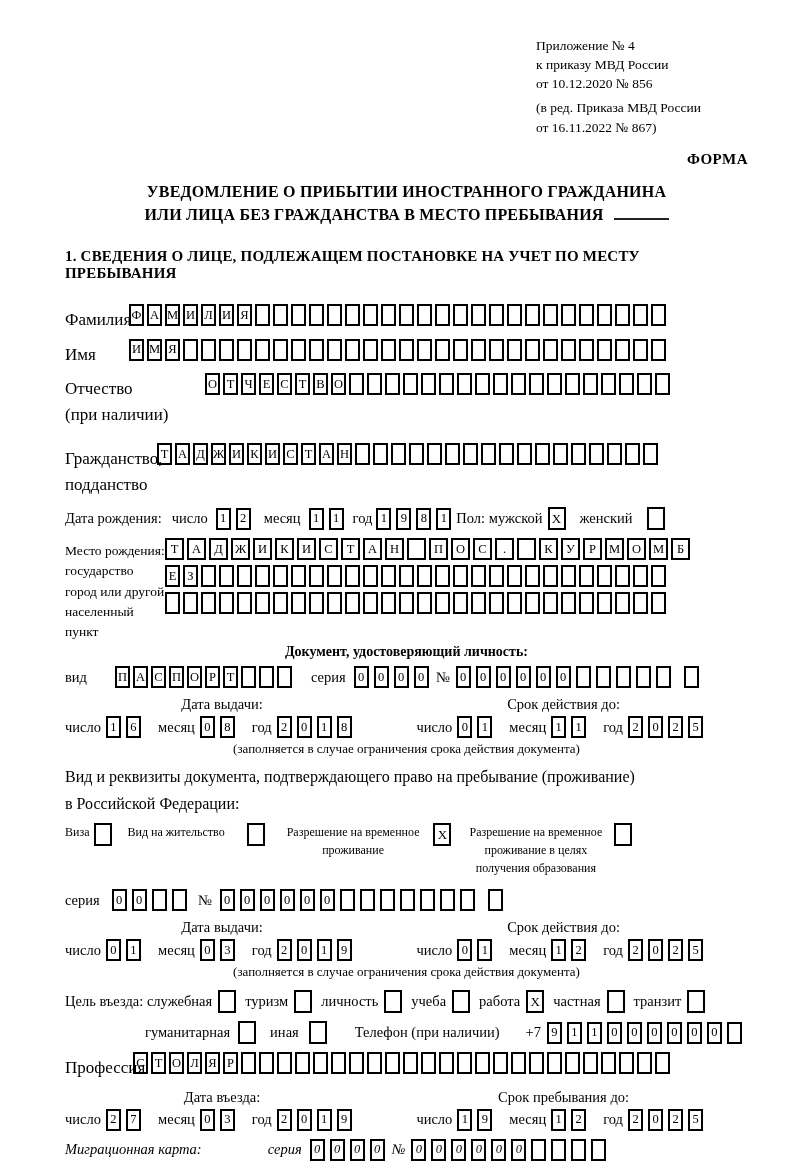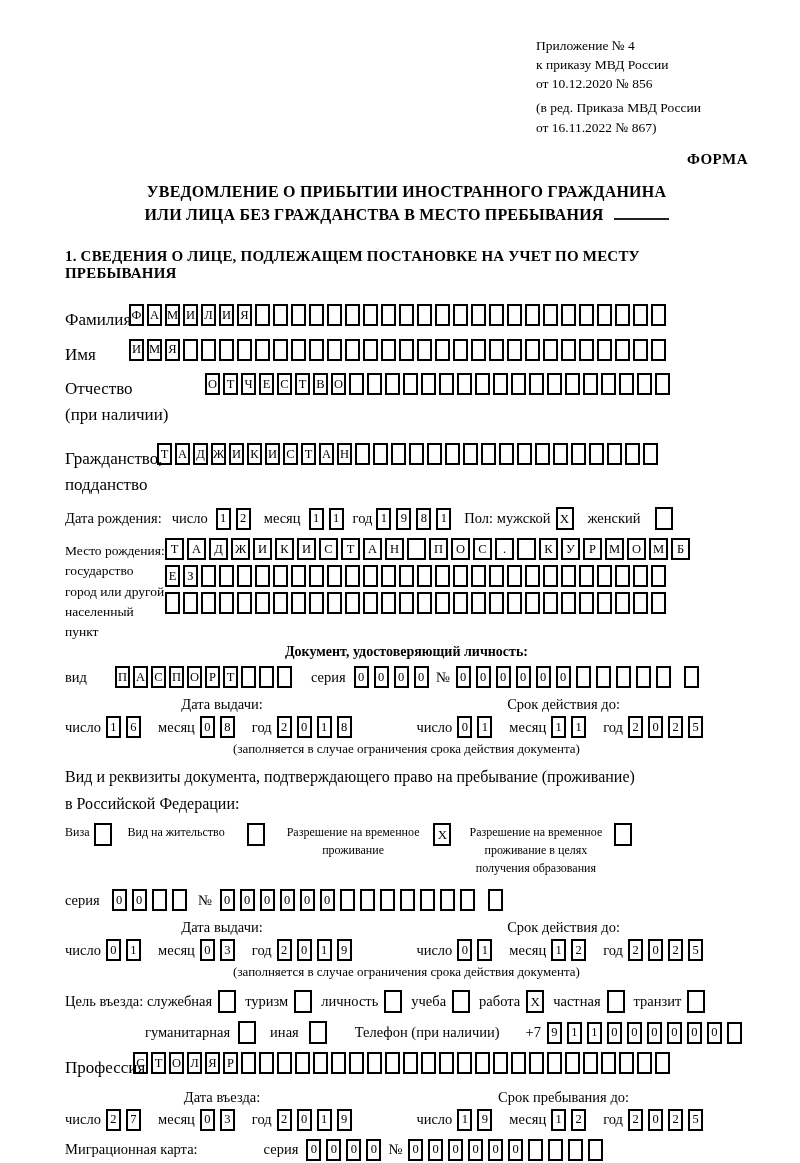"Пол: мужской" span.ilbl { margin-left: 8px -> 0 }
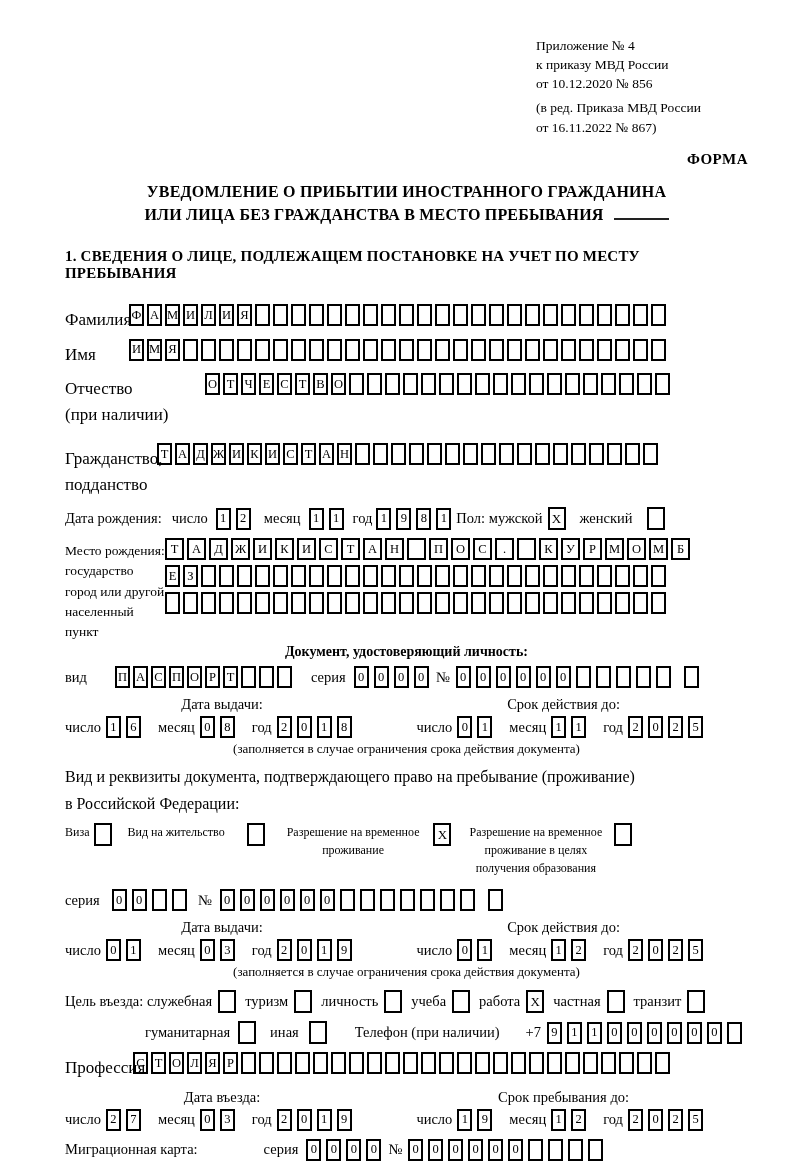"Миграционная карта:" .mig-row { font-style: none -> italic }
